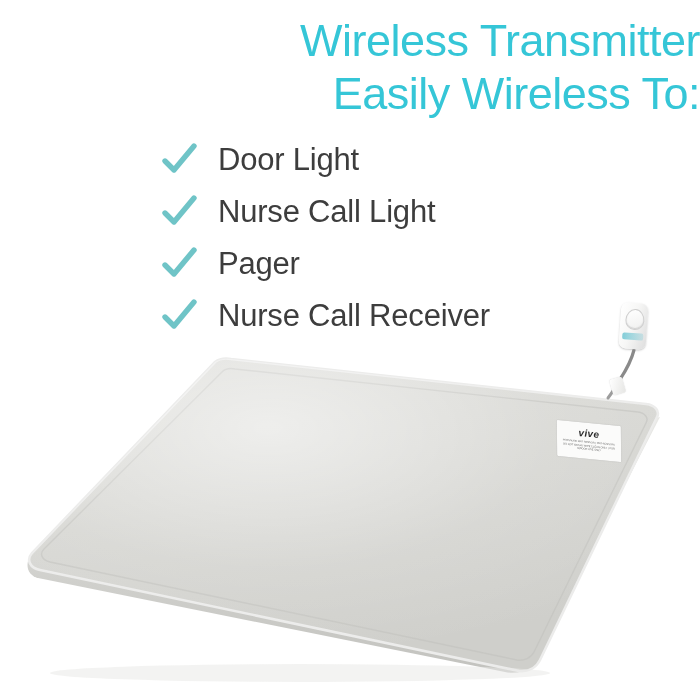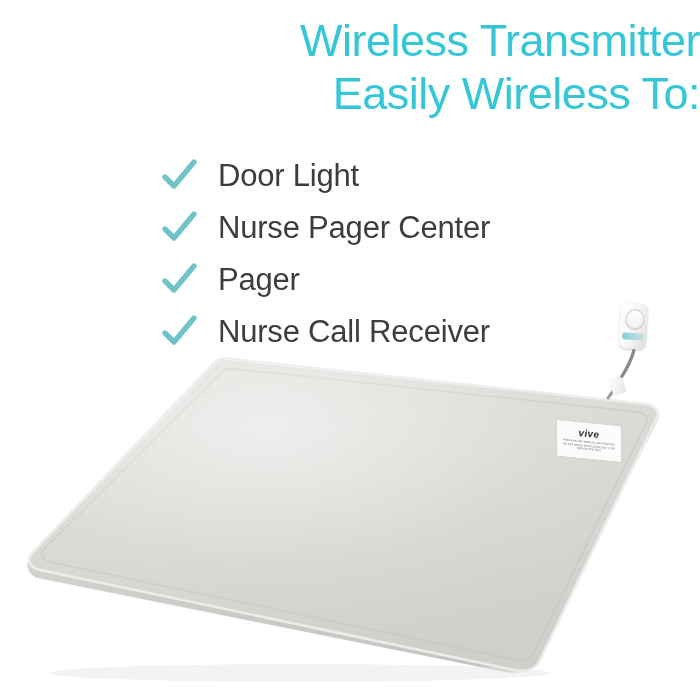"Door Light" .checklist { top: 150px -> 134px }
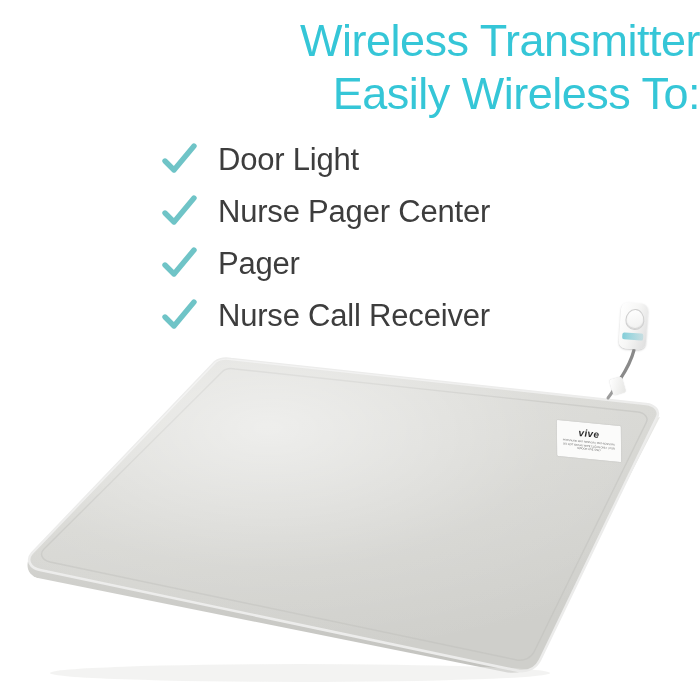"Nurse Pager Center" span.check-label { text: Pager Center -> Call Light }
